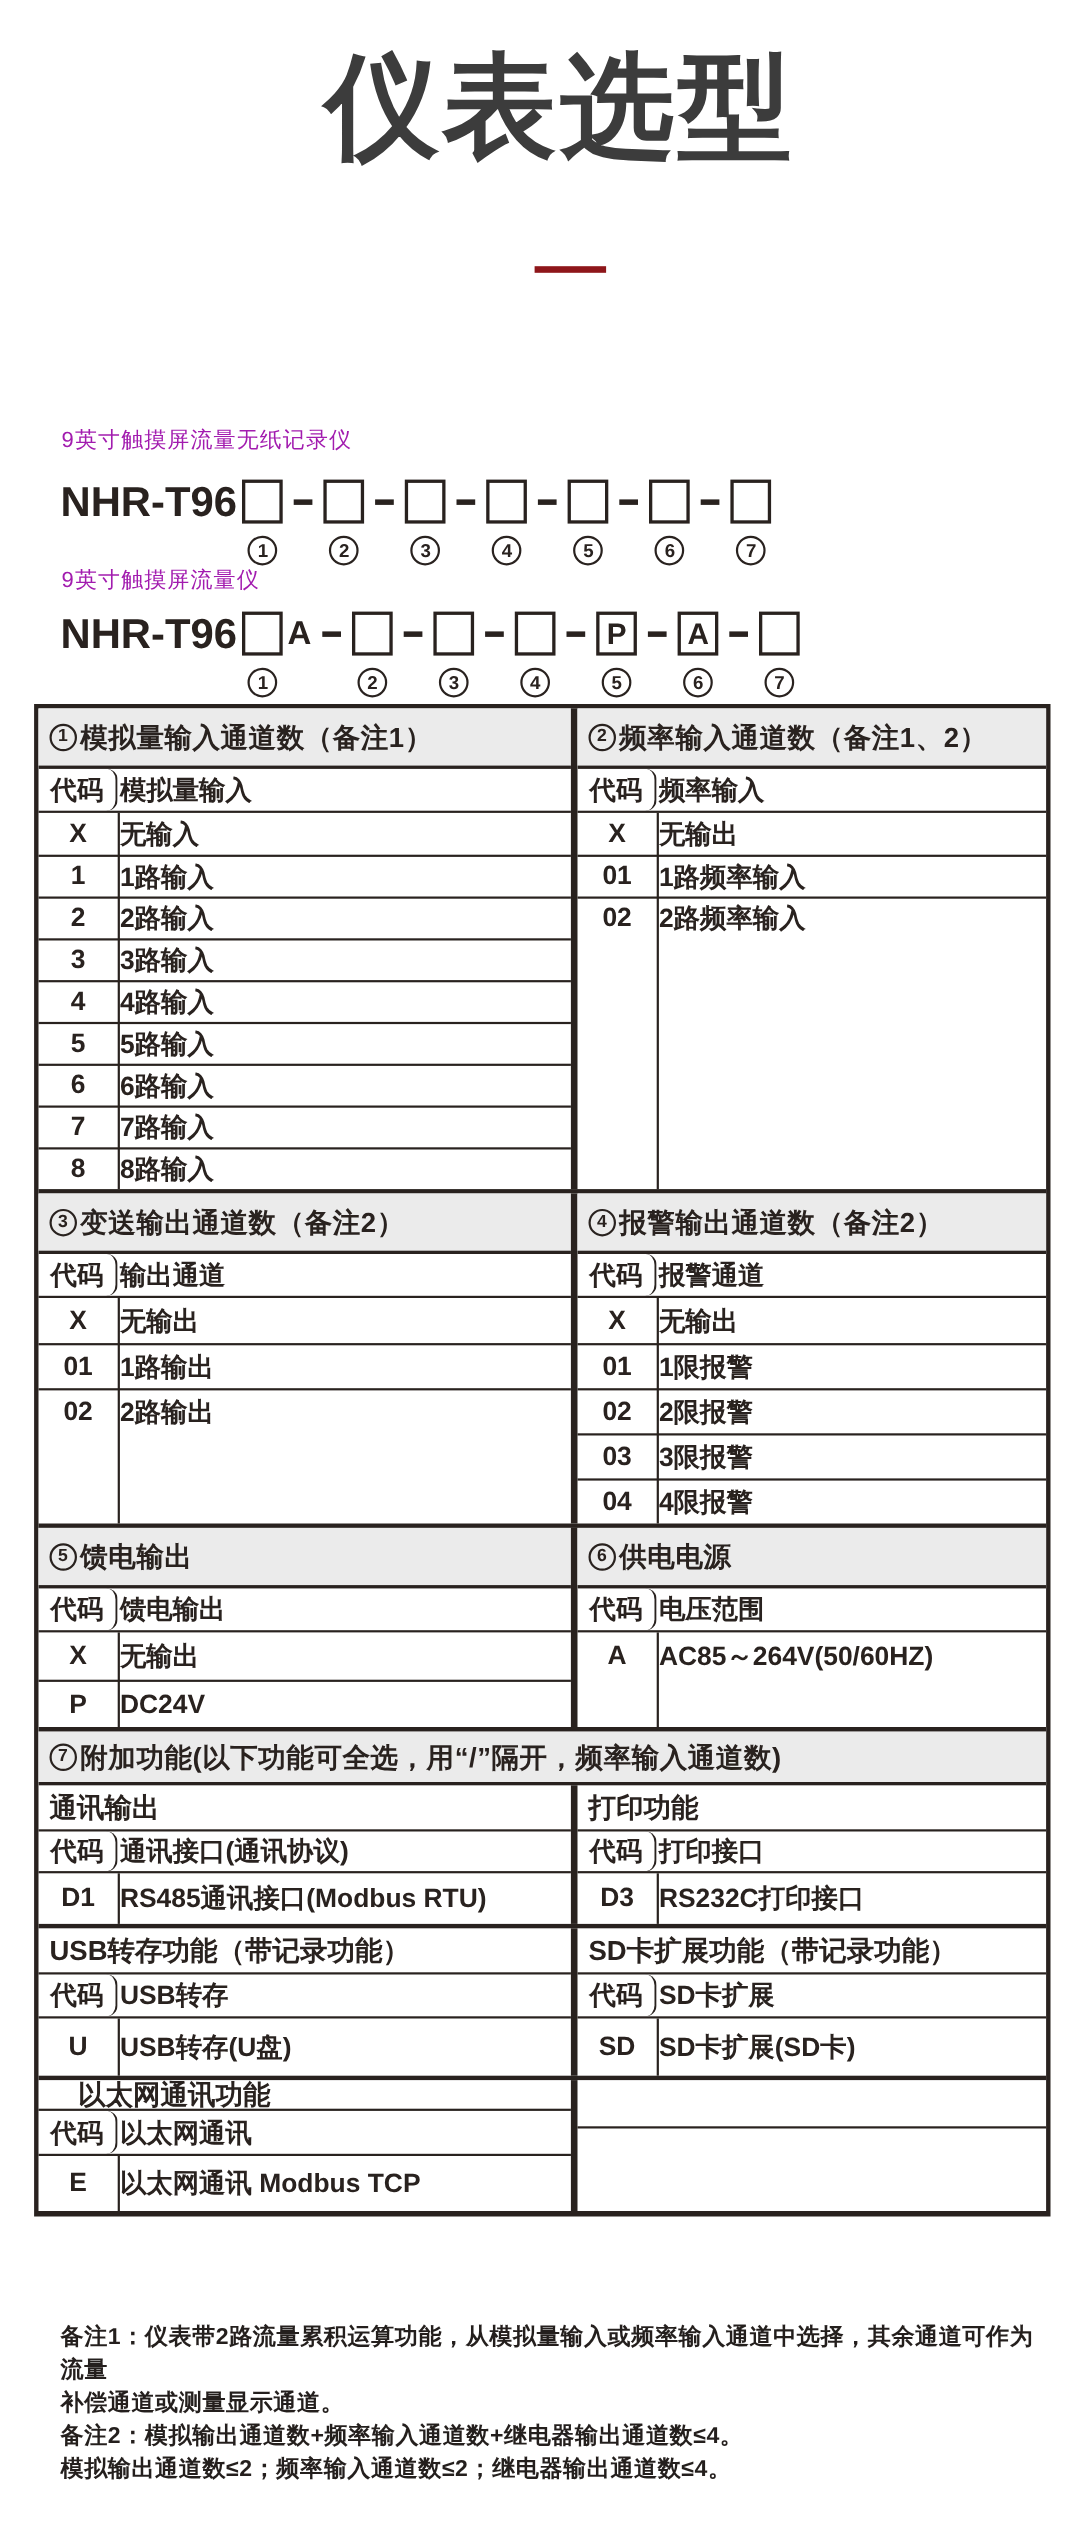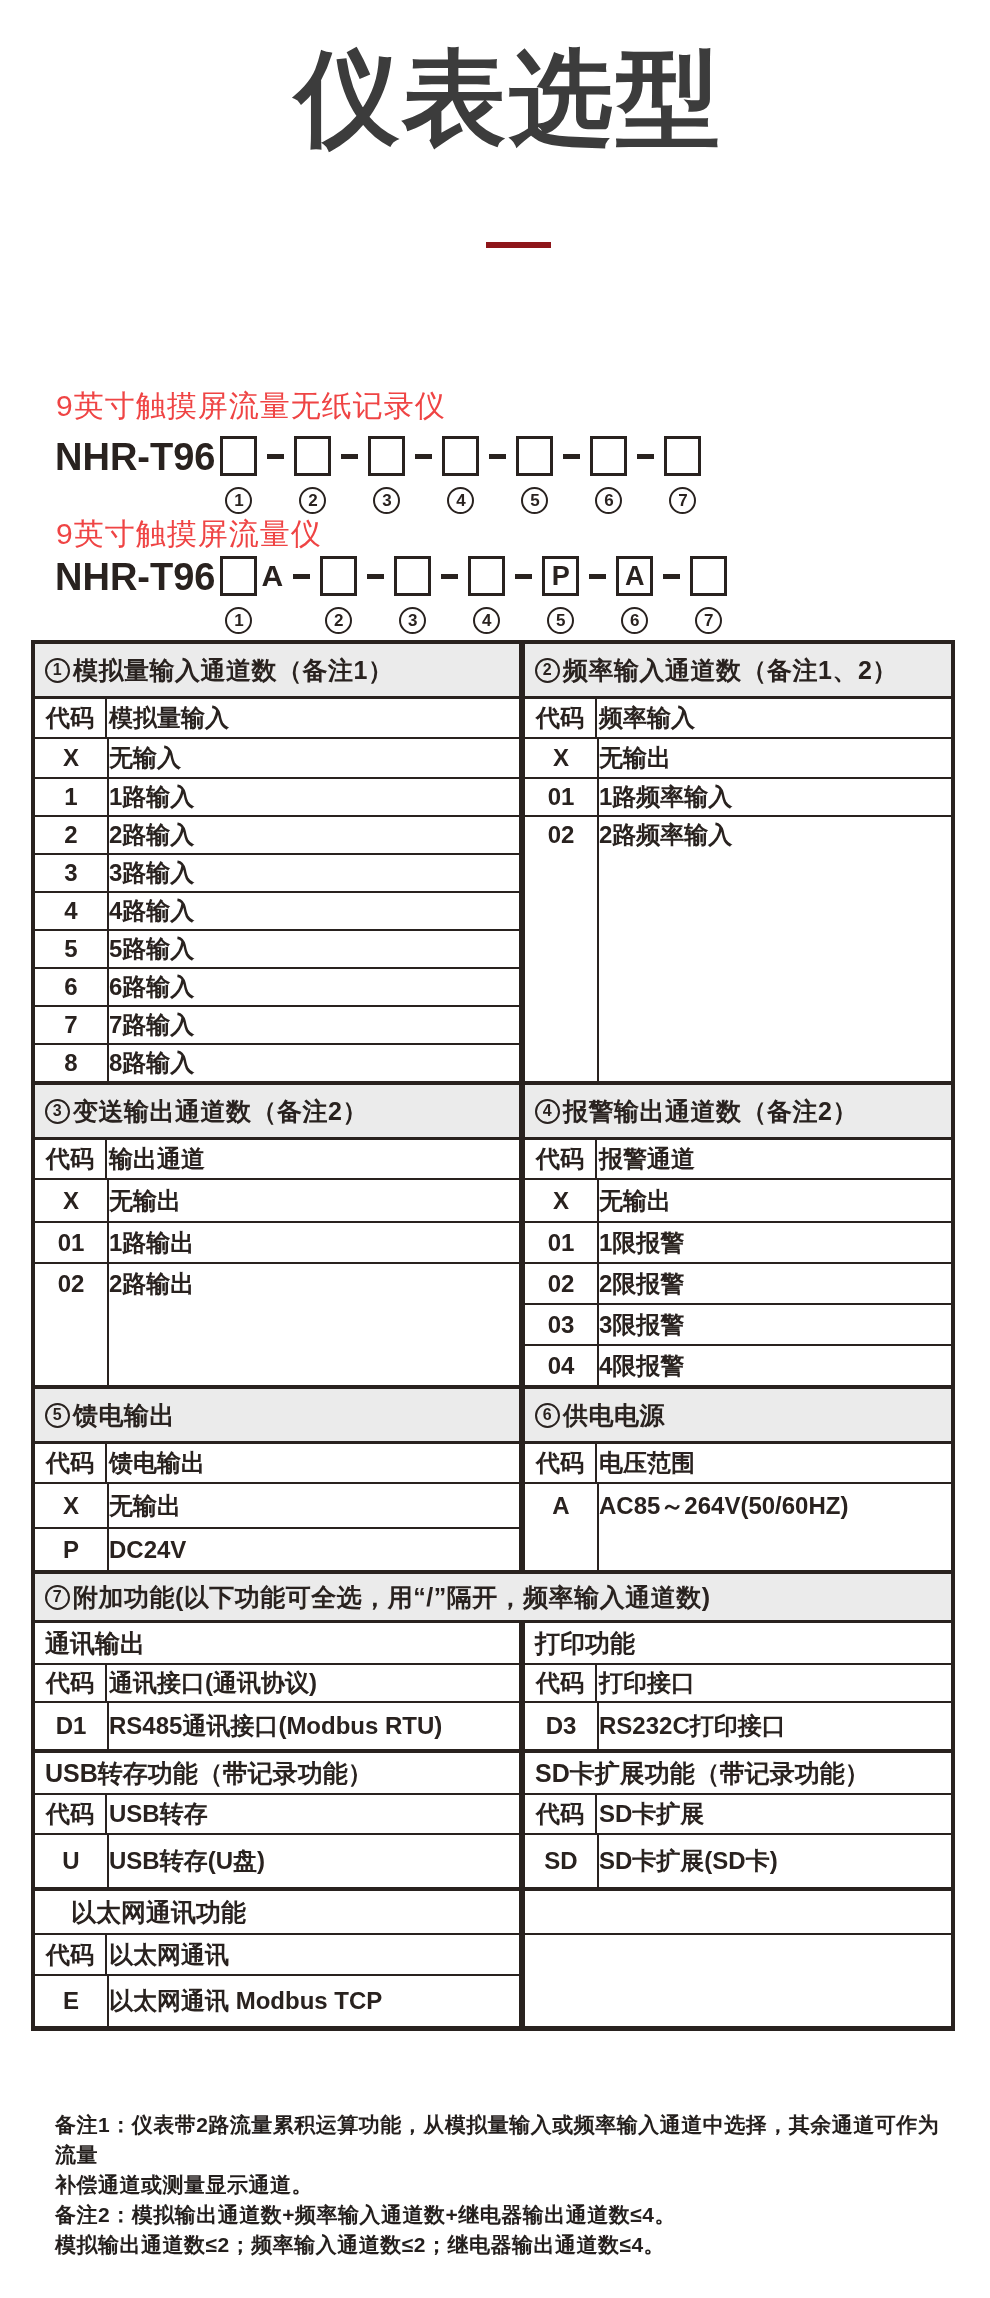"9英寸触摸屏流量无纸记录仪" .mlabel { color: #ef4444 -> #a21caf; font-size: 30px -> 20px }
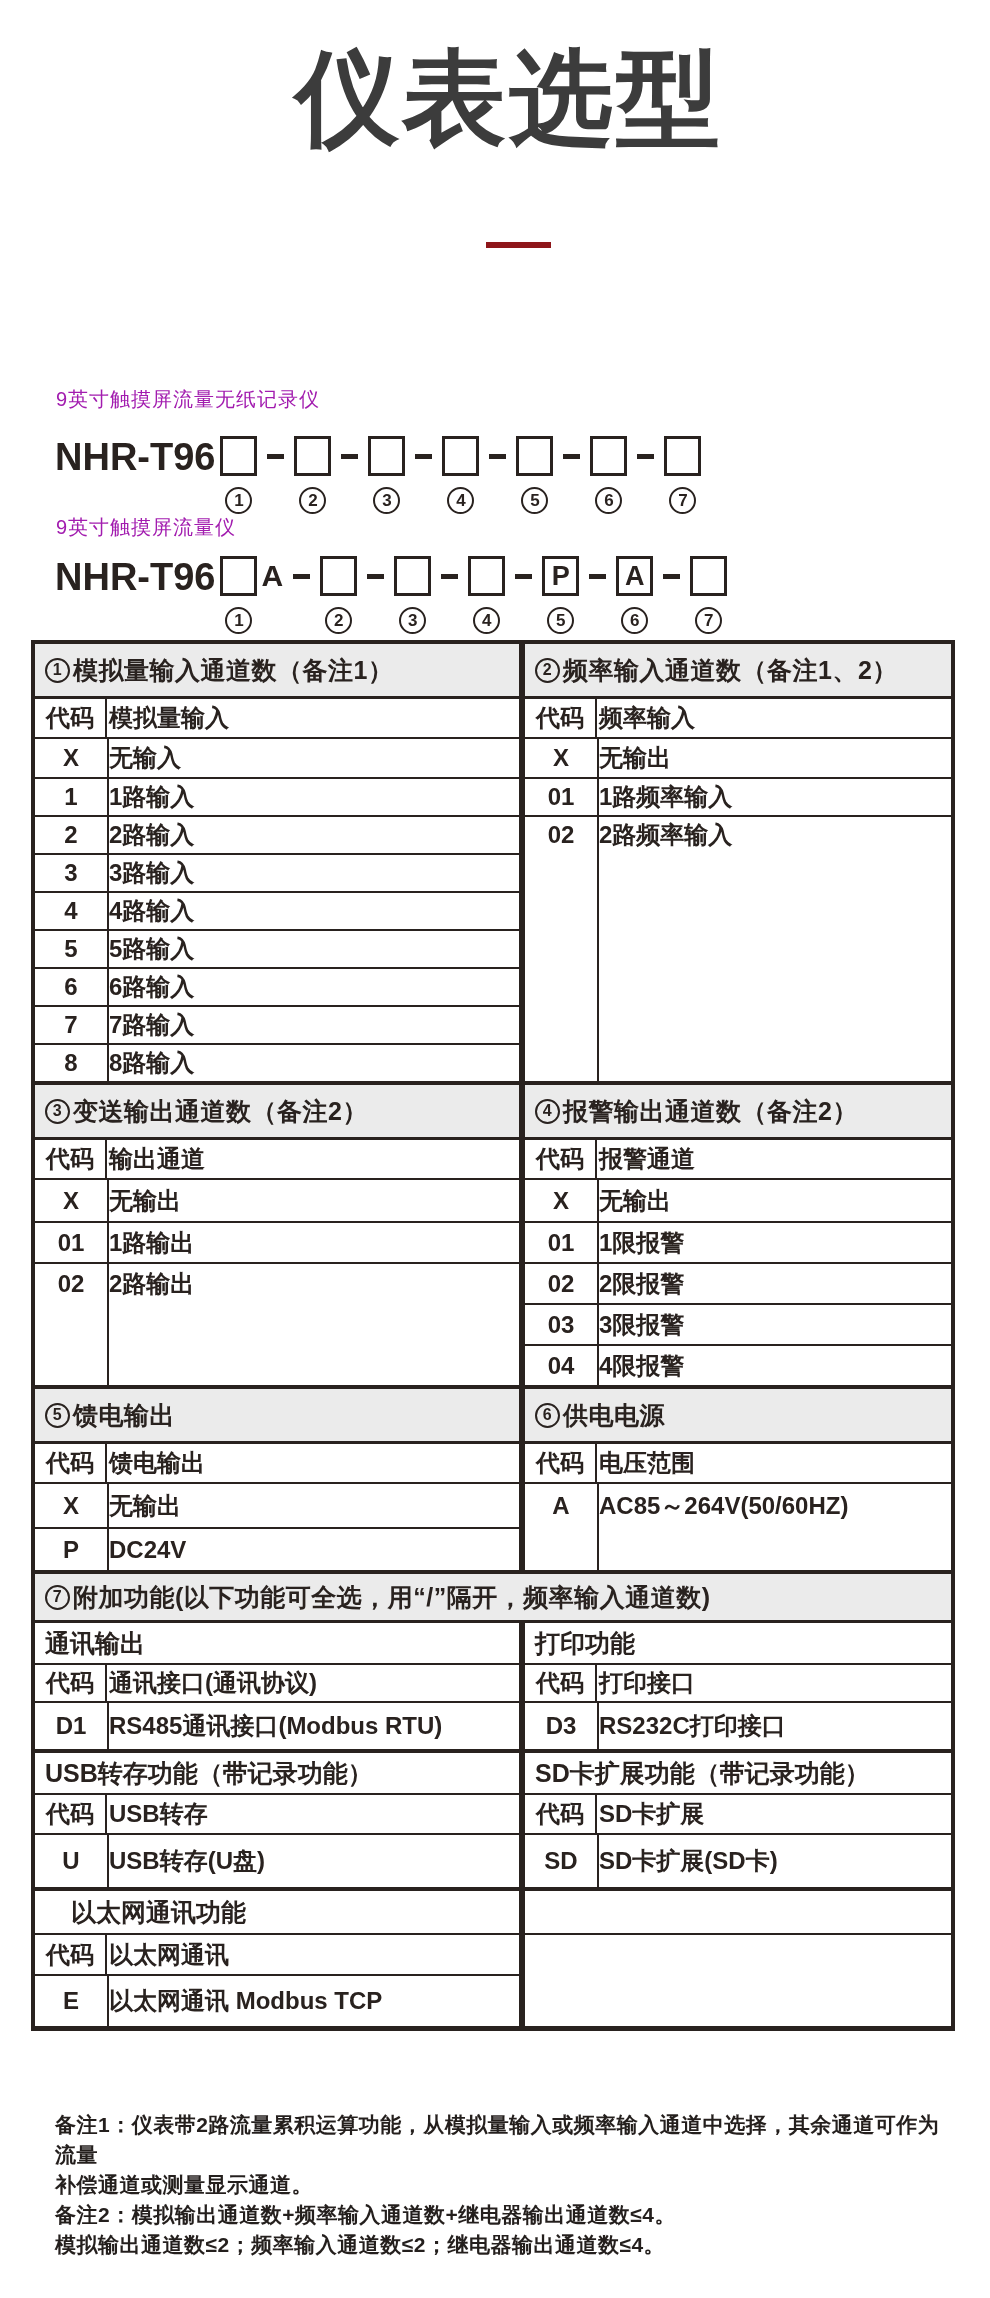"代码" .shead .cc { border-radius: none -> 10px }
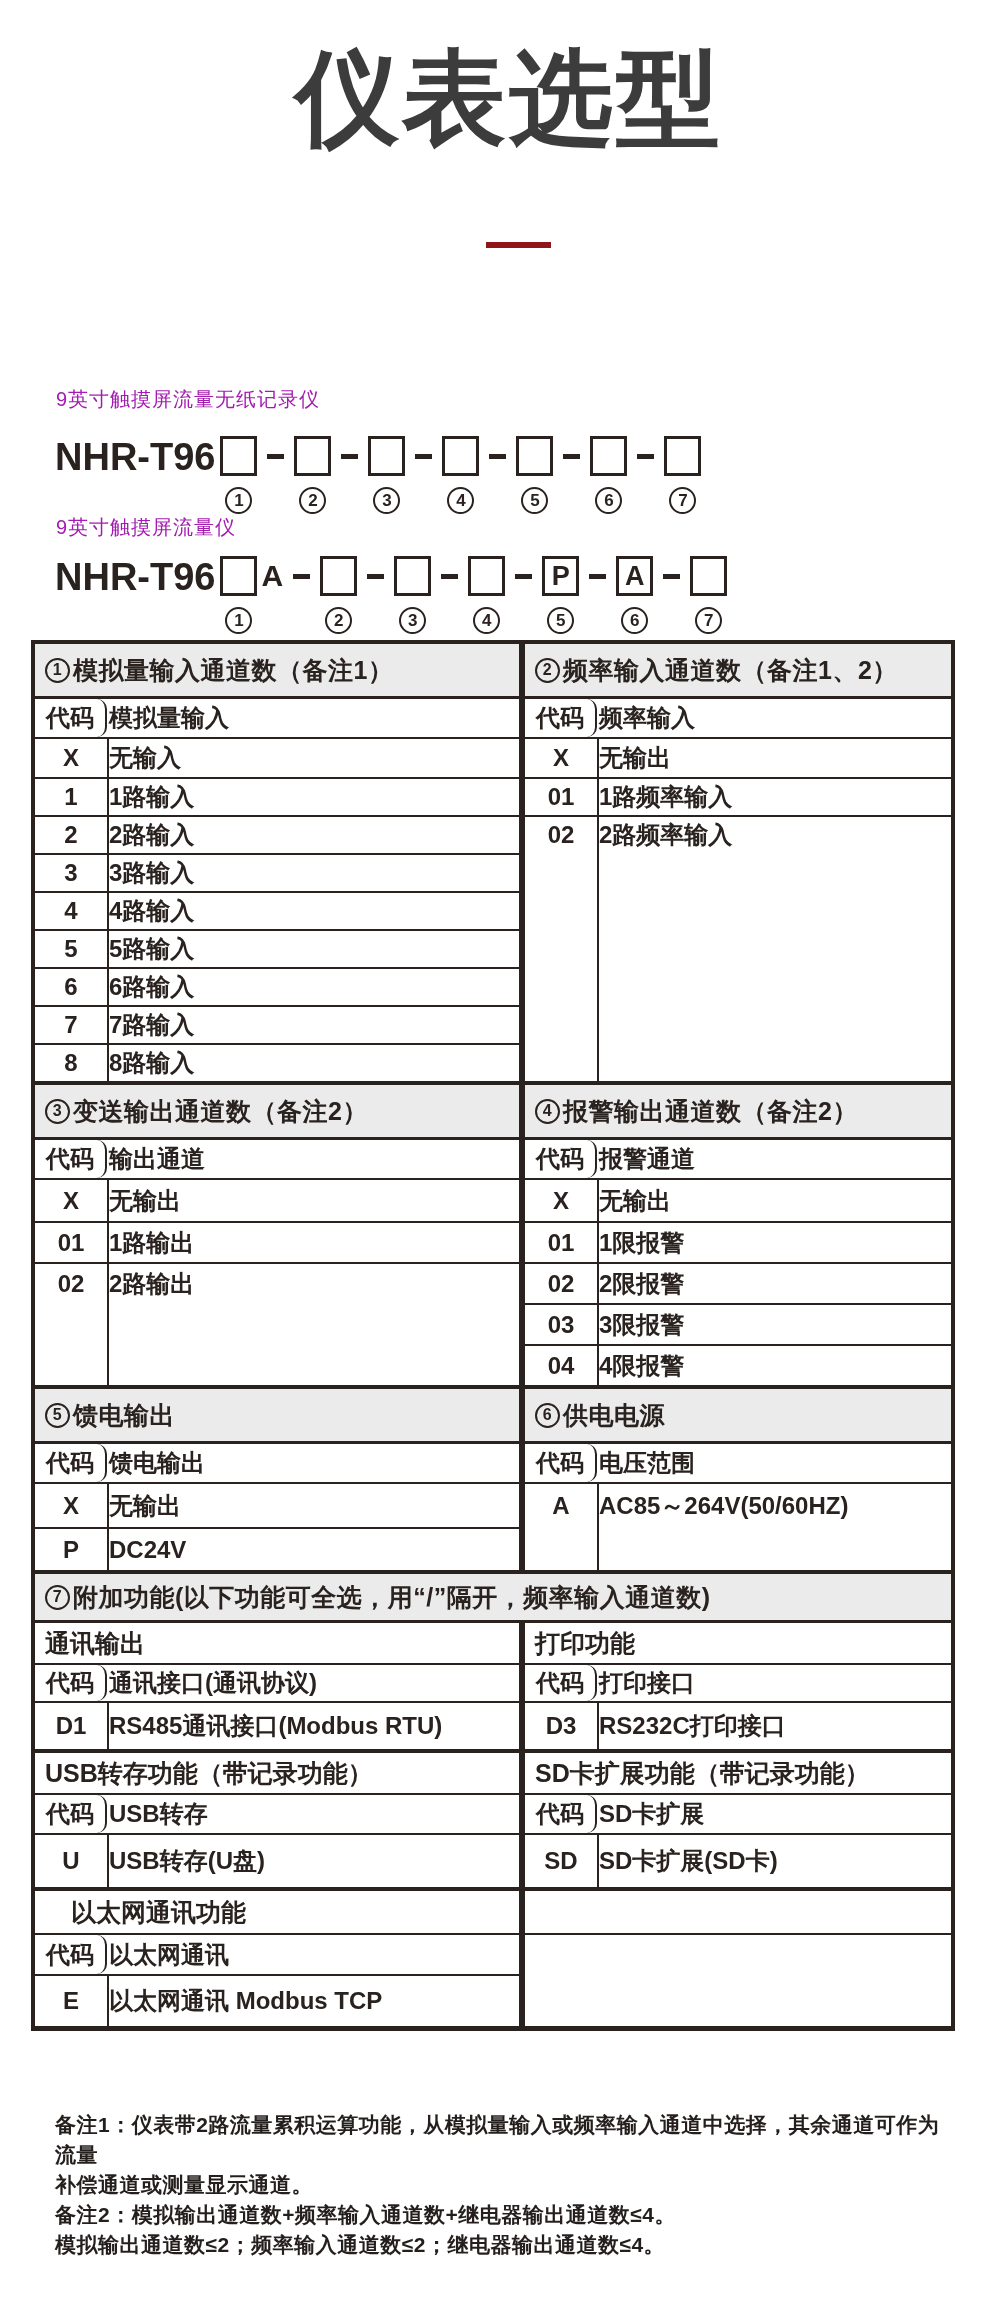"以太网通讯功能" .h44 { height: 44px -> 28px }
